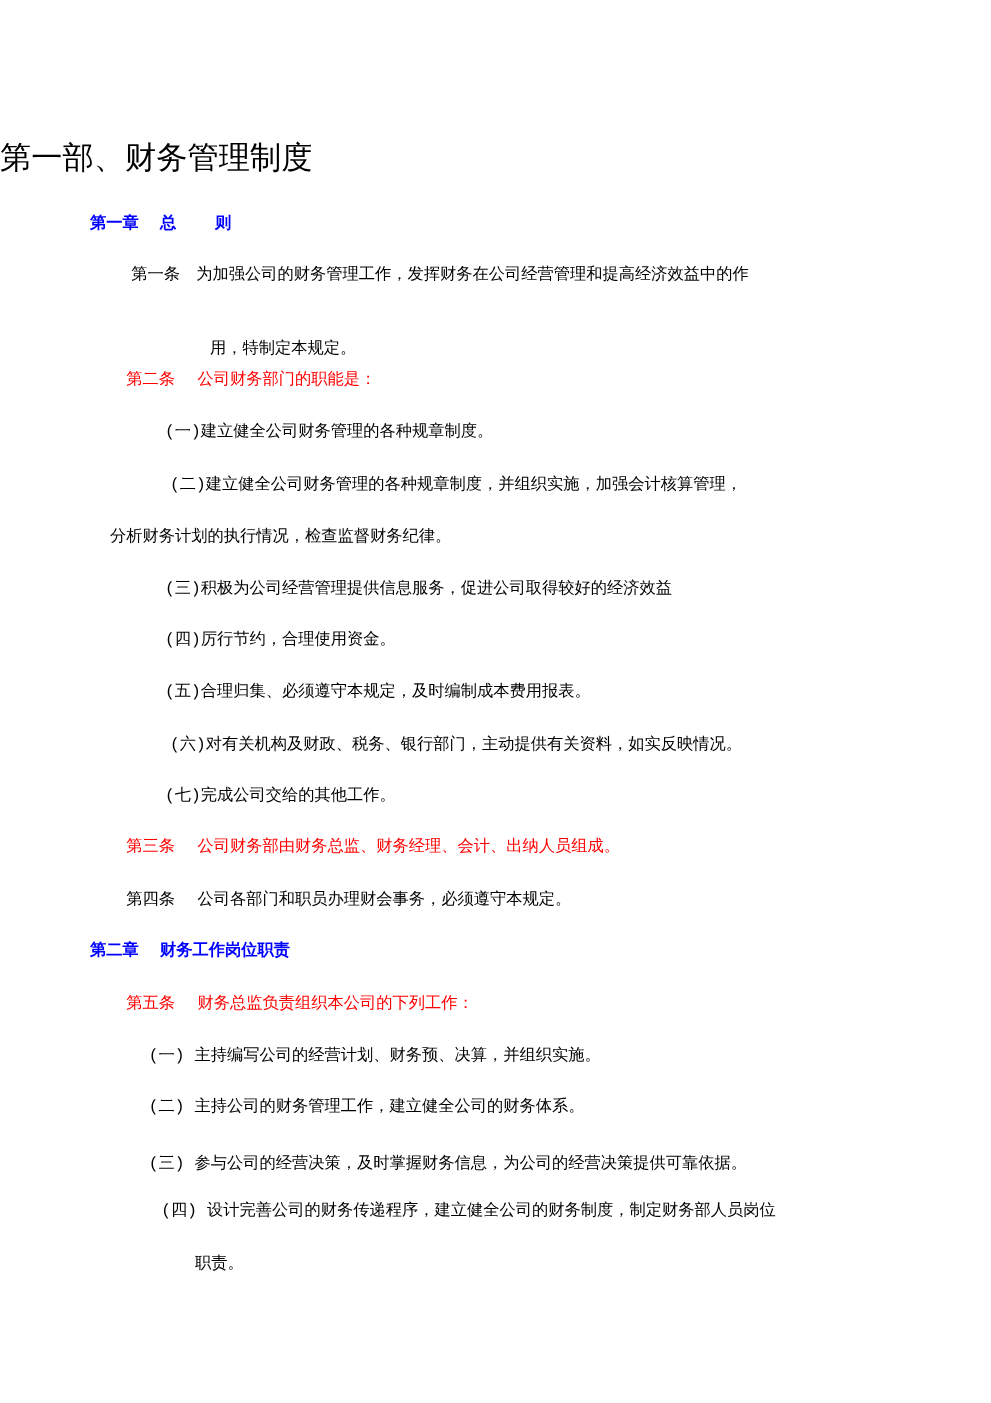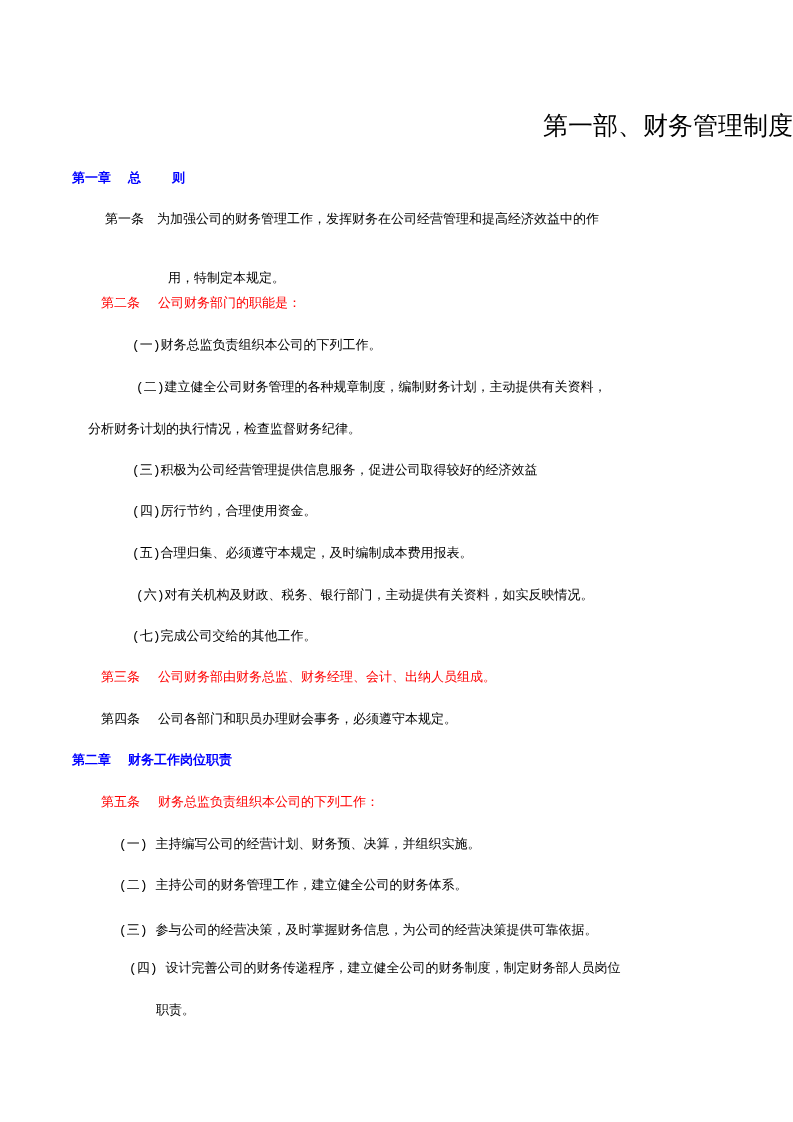"第一部、财务管理制度" .title { text-align: right -> left }
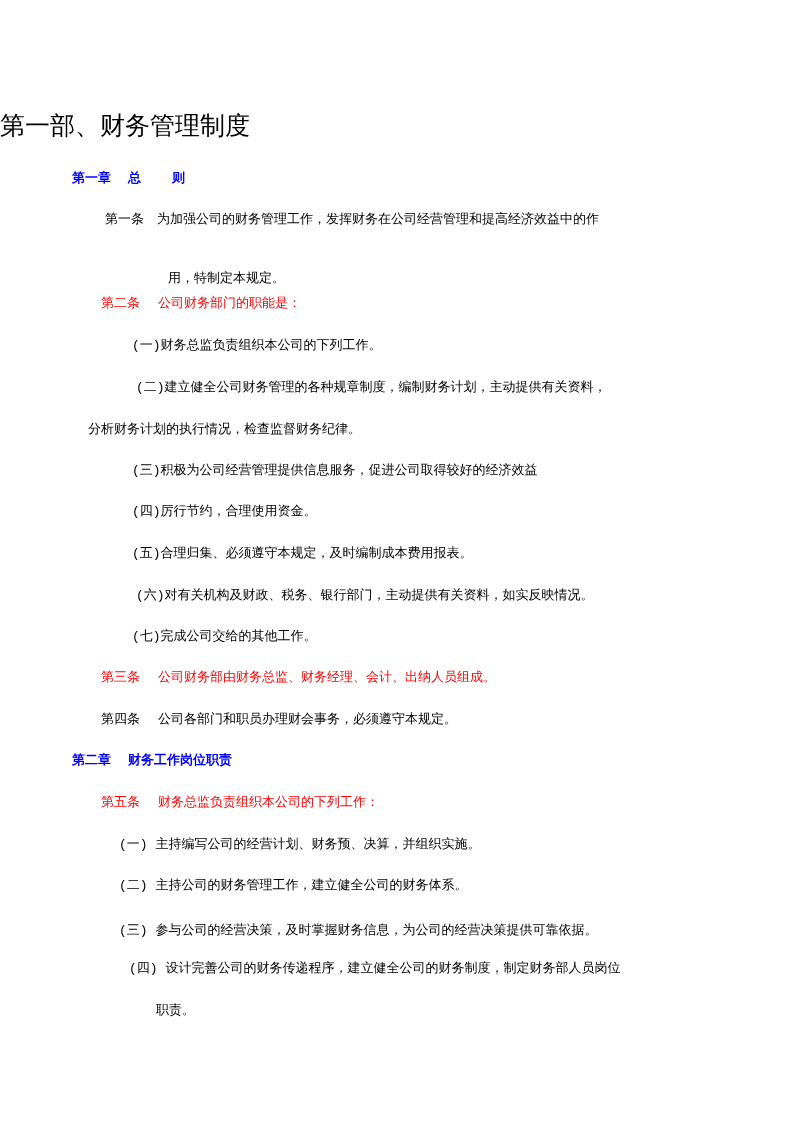"(一)财务总监负责组织本公司的下列工作。" div.line { text: 财务总监负责组织本公司的下列工作 -> 建立健全公司财务管理的各种规章制度 }
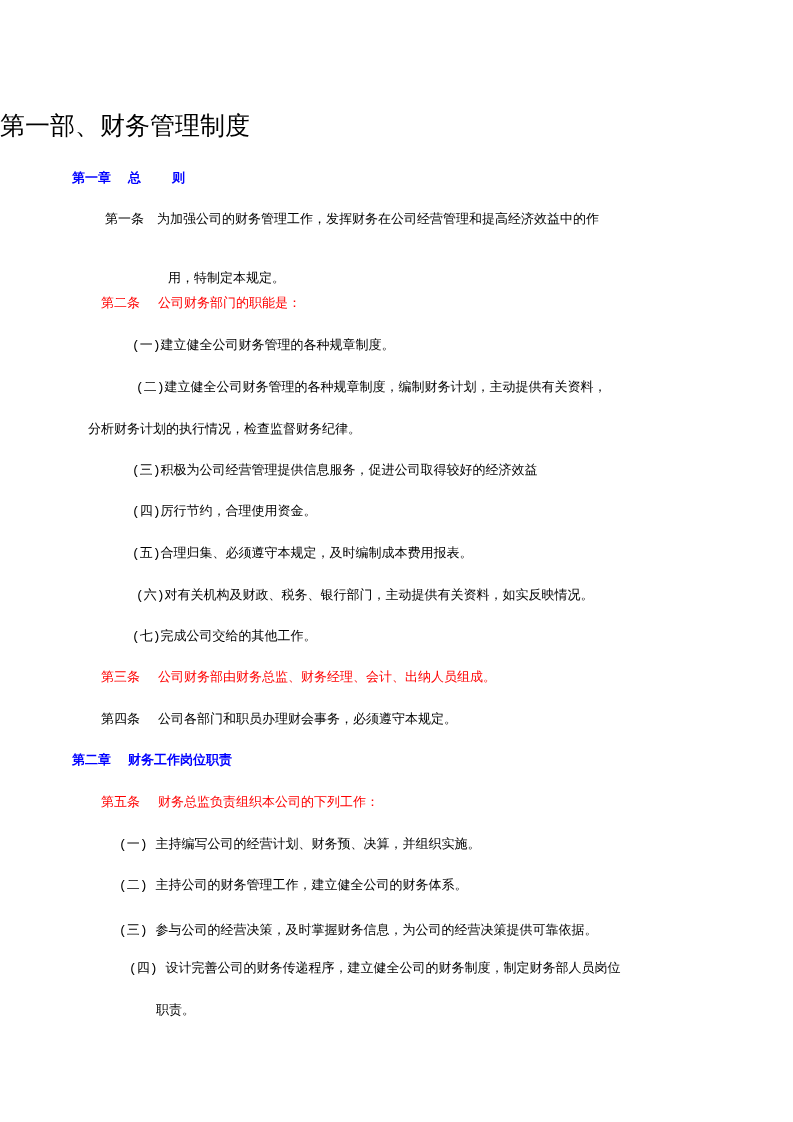"(二)建立健全公司财务管理的各种规章制度，编制财务计划，主动提供有关资料，" div.line { text: 编制财务计划，主动提供有关资料 -> 并组织实施，加强会计核算管理 }
